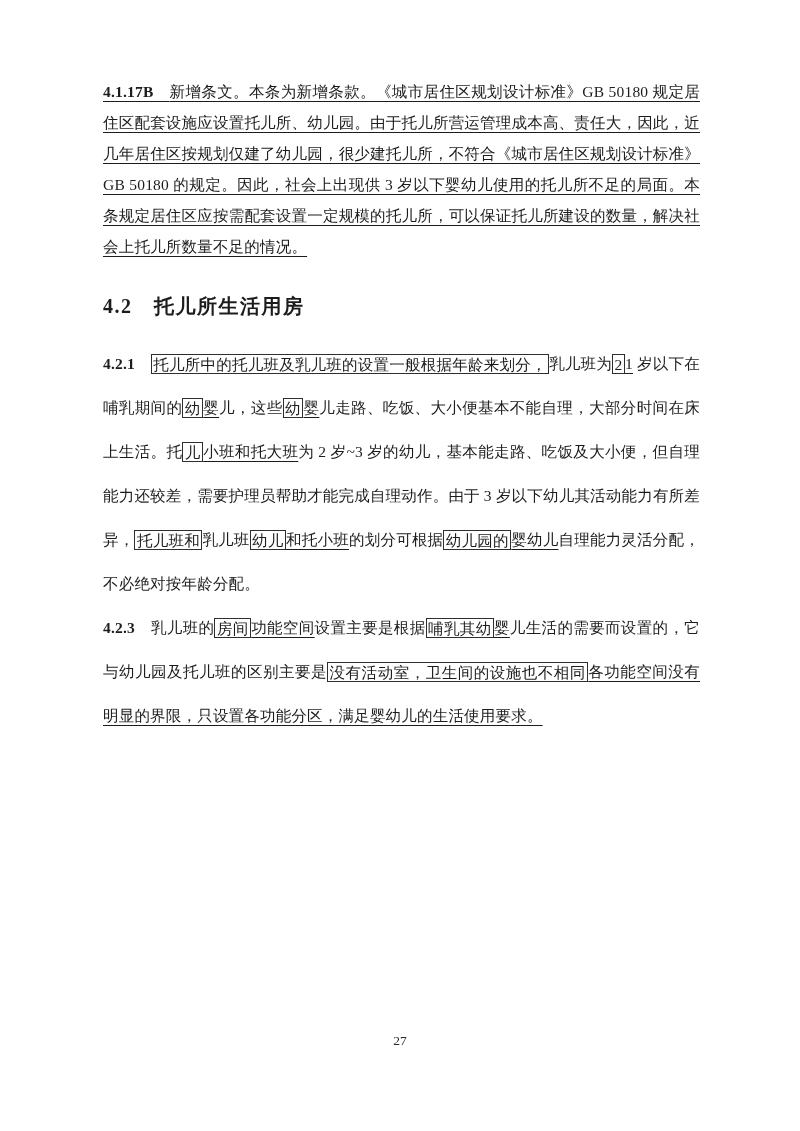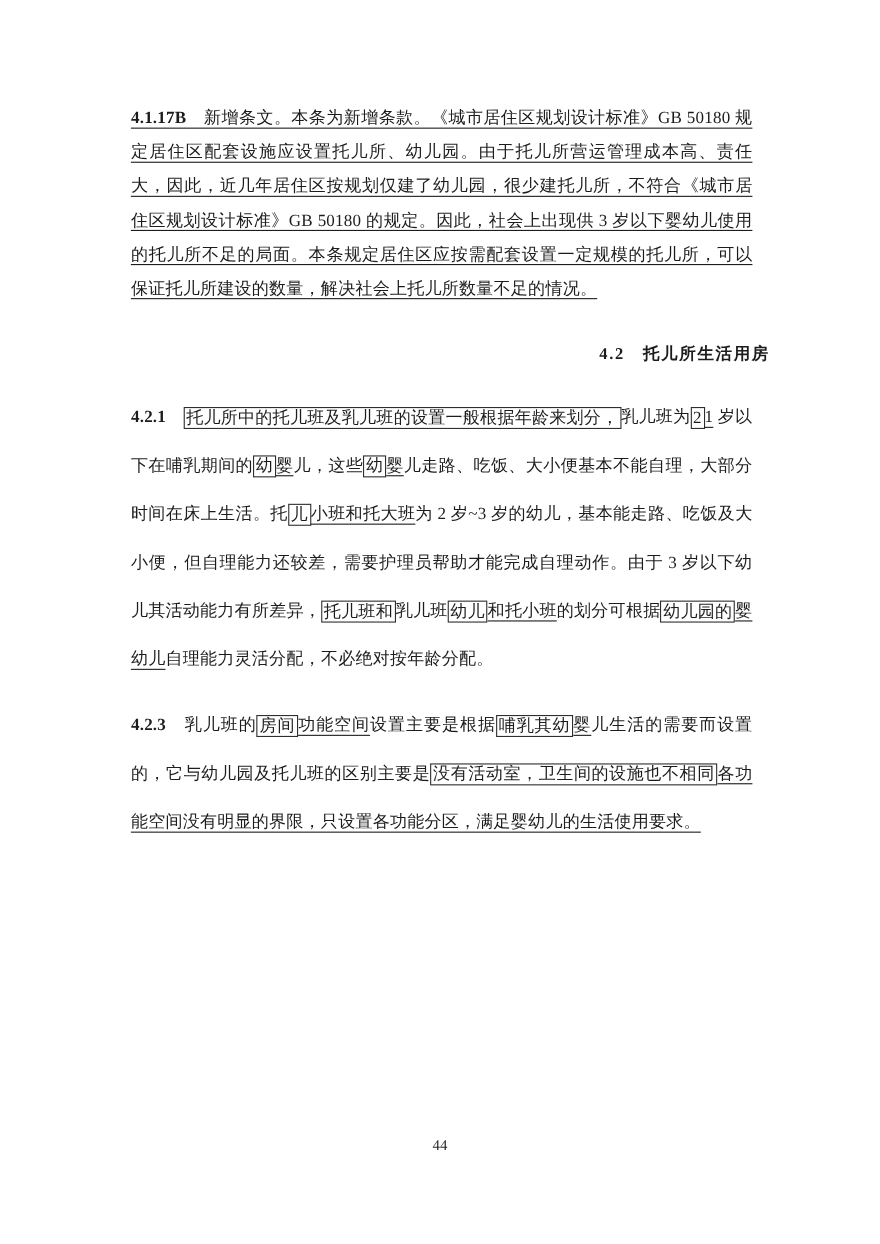"4.1.17B 新增条文。本条为新增条款。《城市居住区规划设计标准》GB" .para { margin: 16px -> 0 }
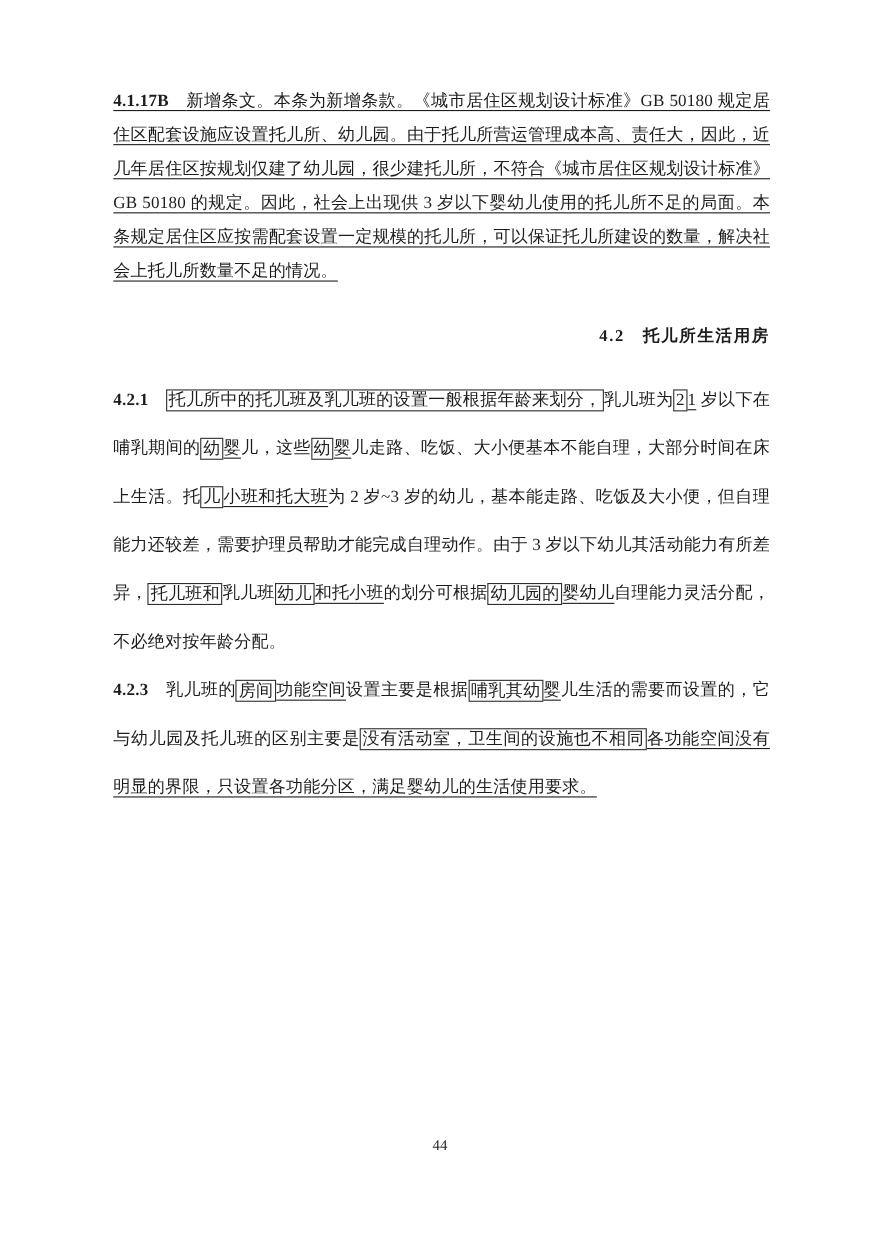"4.2 托儿所生活用房" .section-heading { font-size: 15px -> 20px; text-align: right -> left }
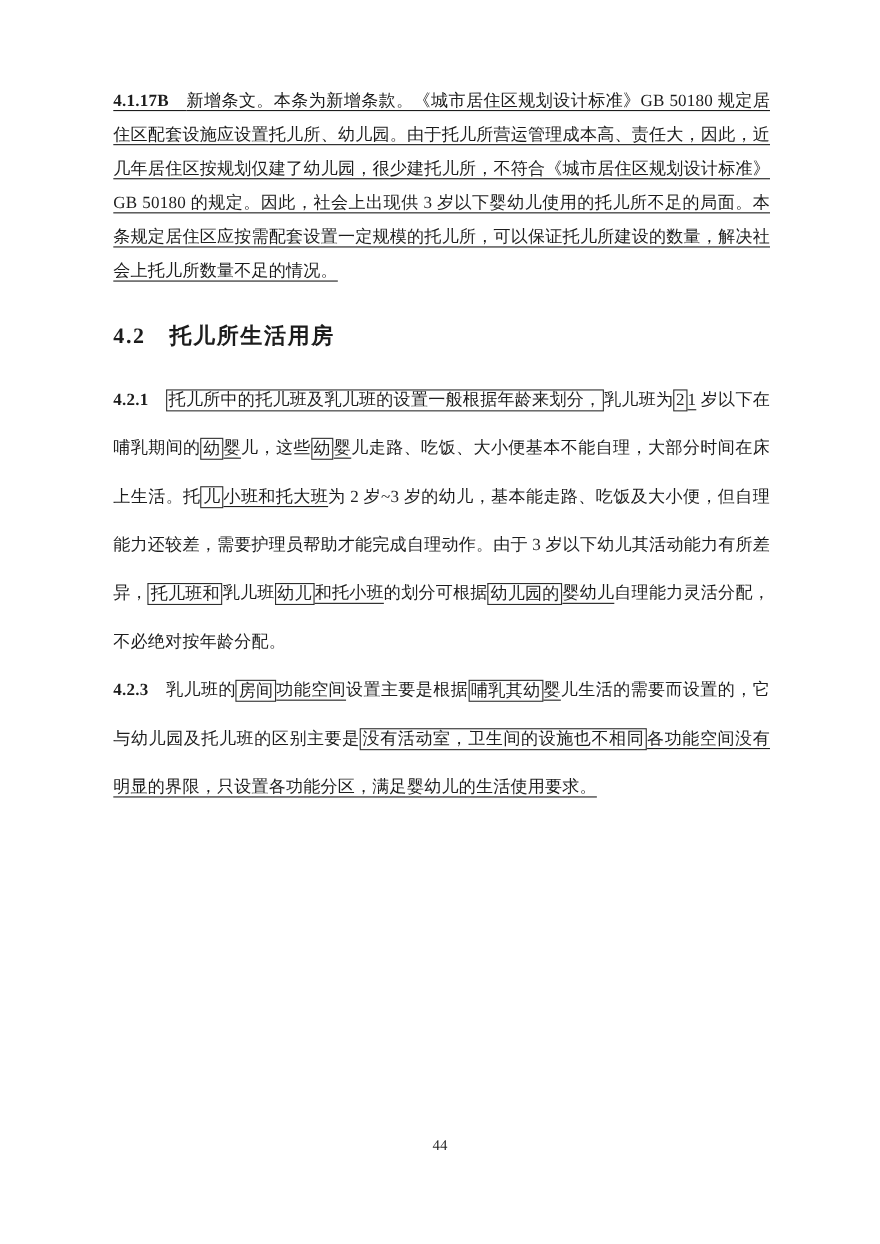"44" div.page-number { text: 44 -> 27 }
